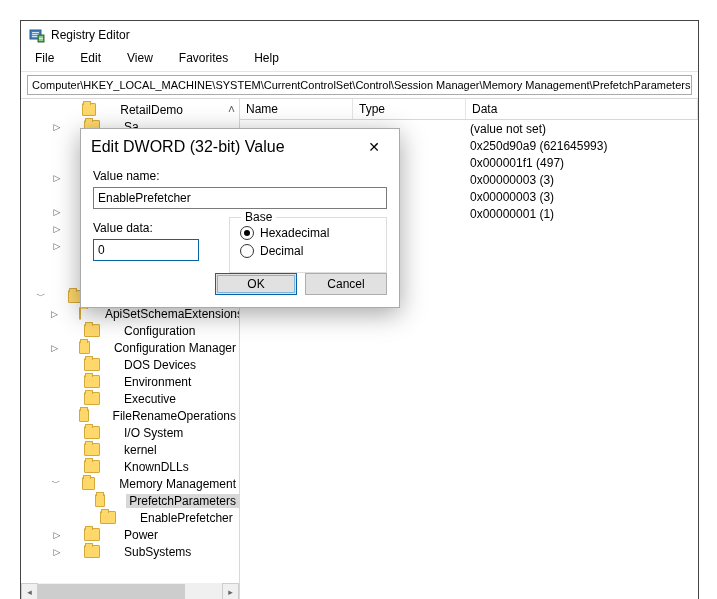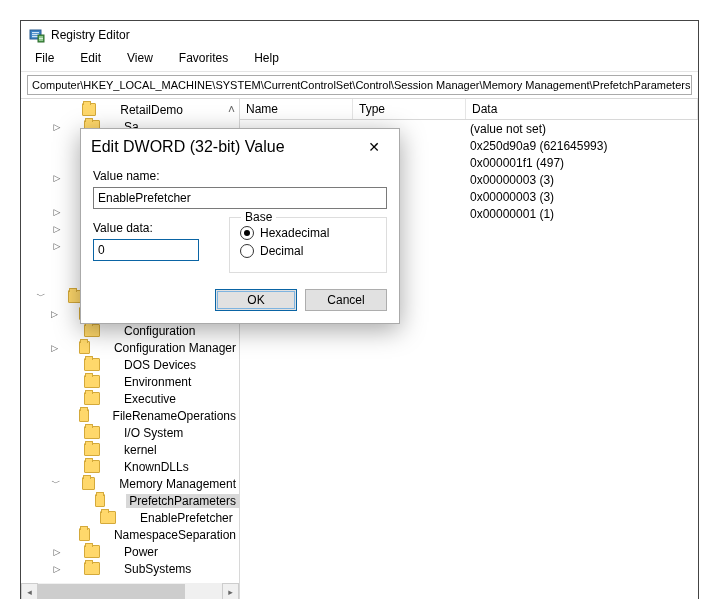"OK" .dlg-actions { margin-top: 16px -> 0 }
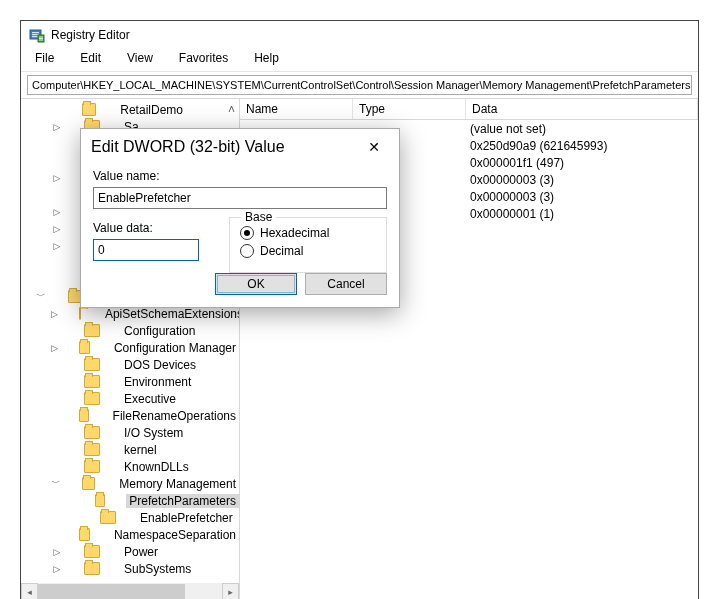"NamespaceSeparation" li { html: <li> <div> <span></span> <span></span> <span>NamespaceSeparation</span> </div> </li> -> none }
